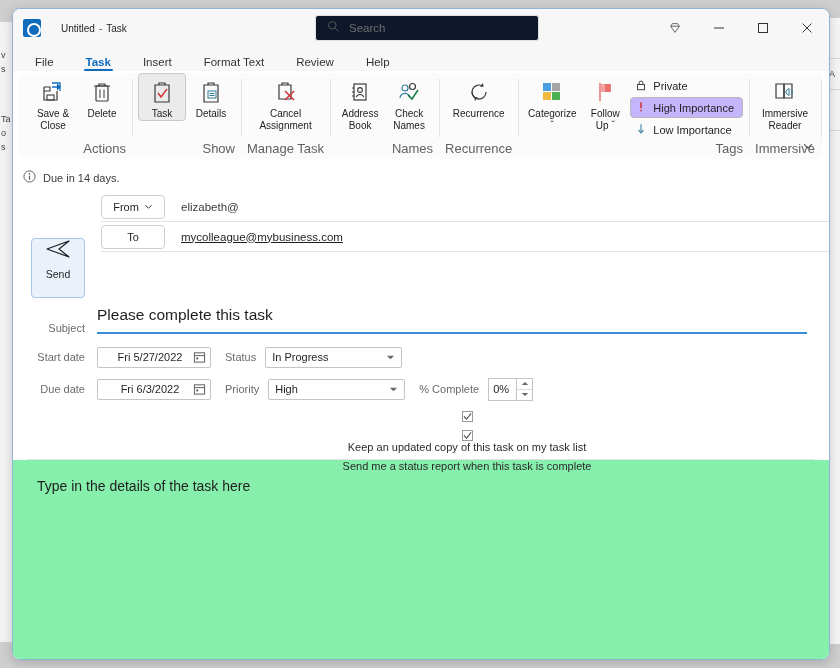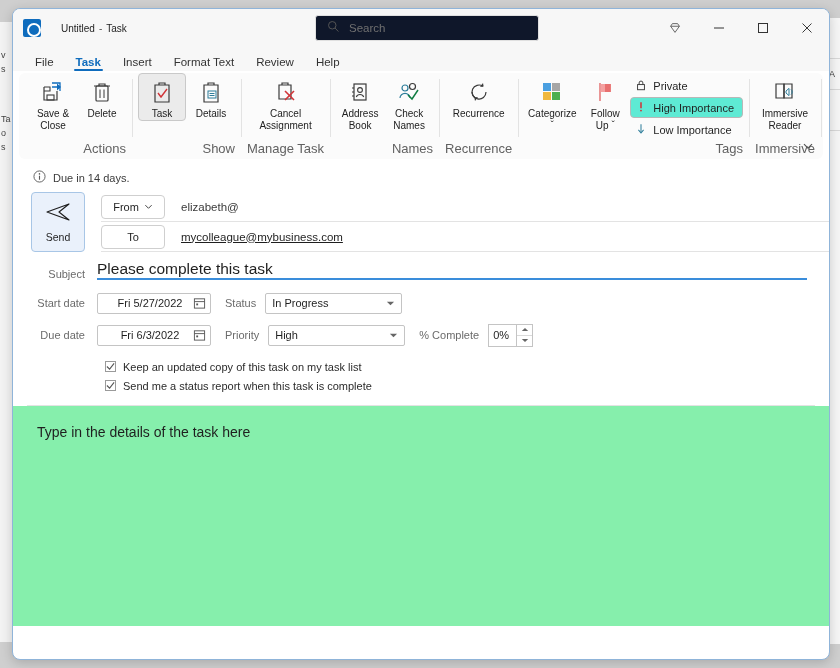"File" .tabs { gap: 2px -> 12px }
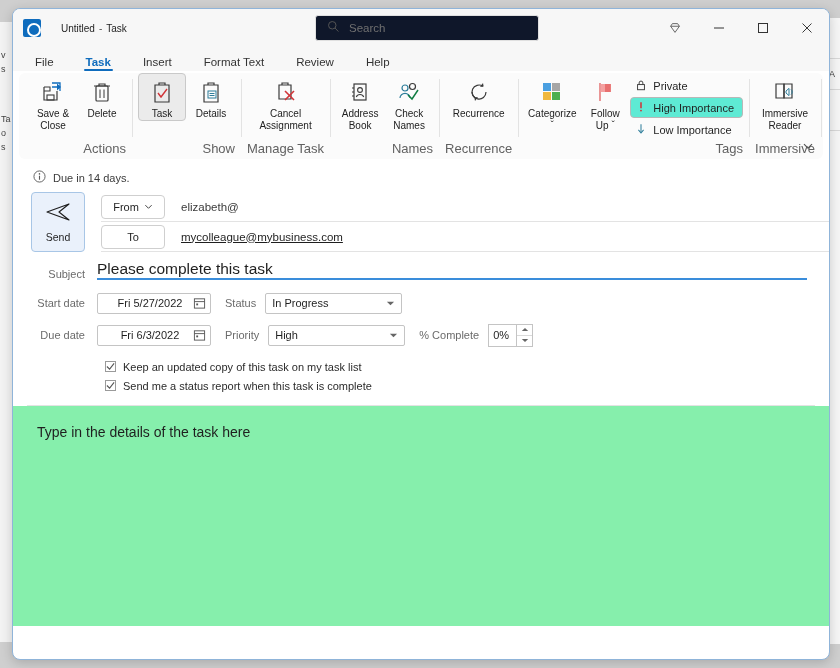"High Importance" .tagbtn.selected { background: #5eead4 -> #c4b5fd }
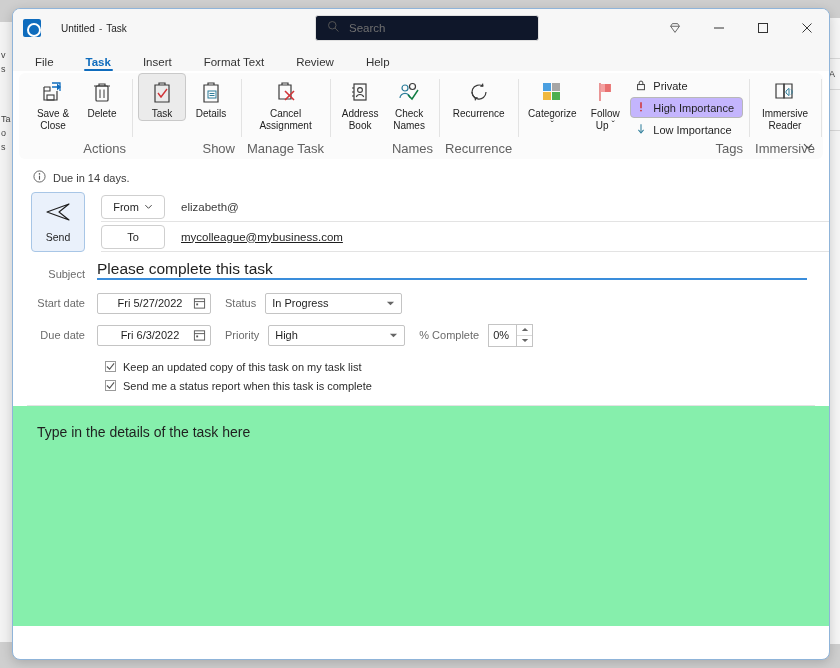"Due in 14 days." .infobar { padding: 11px 0 7px 20px -> 11px 0 7px 10px }
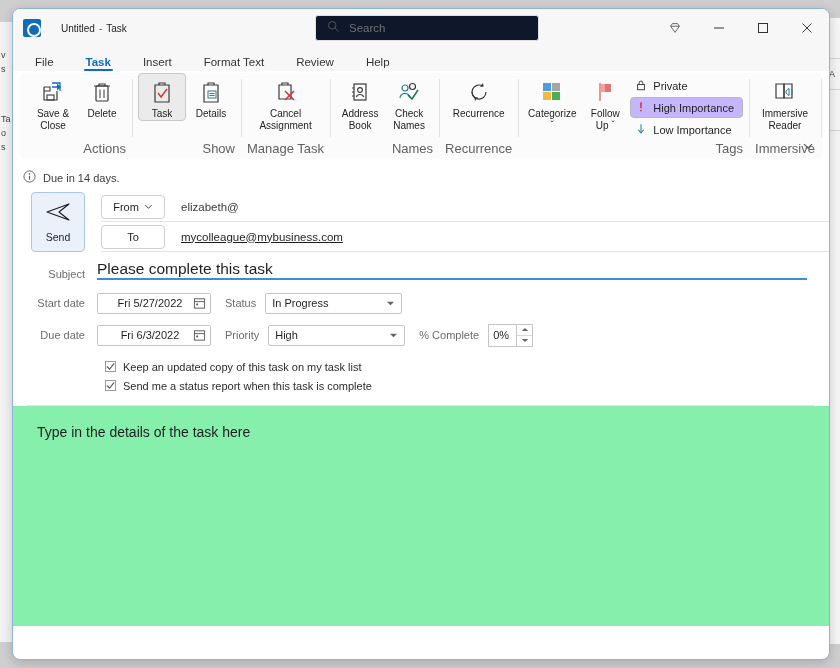"Send" .sendbtn { justify-content: center -> flex-start; margin-top: none -> 46px }
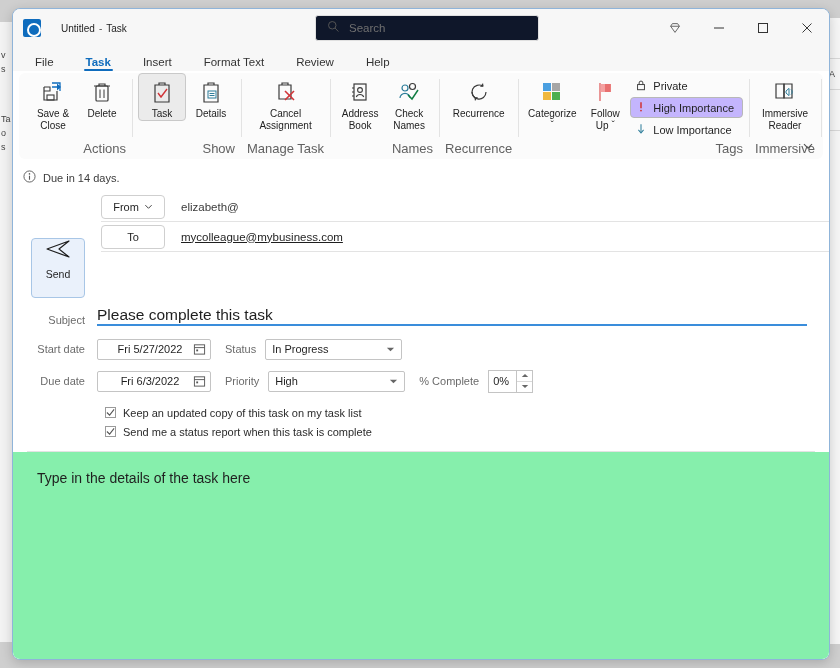"Please complete this task" .subjval { padding-bottom: 0 -> 8px }
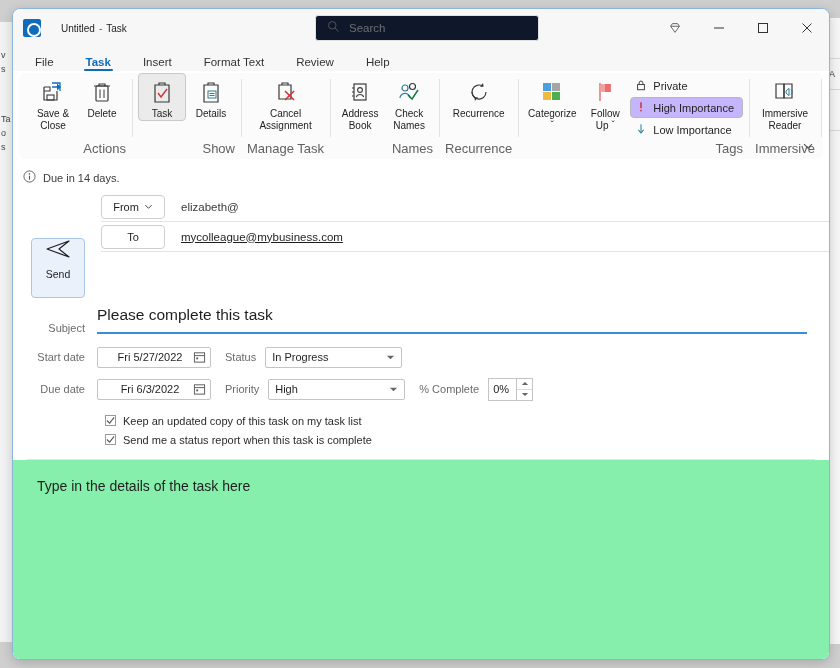"Keep an updated copy of" .chkrow { flex-direction: none -> column; gap: 7px -> 19px }
